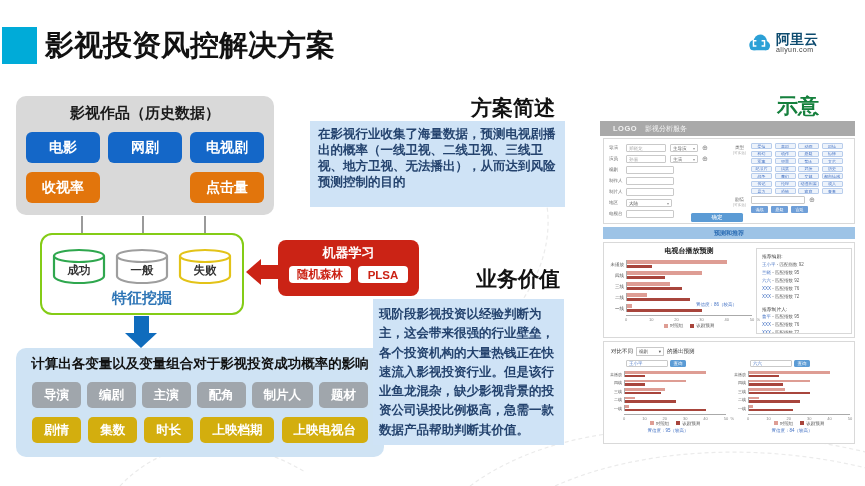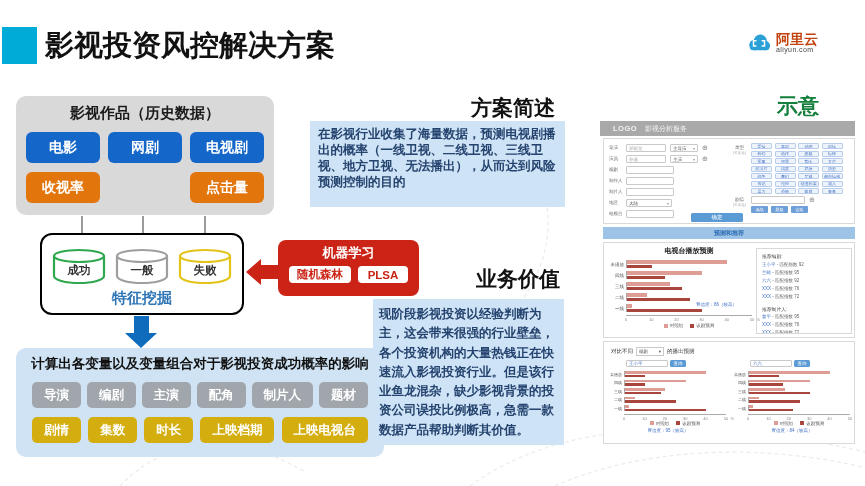"阿里云" .logo-brand { color: #c2410c -> #0c4a6e }
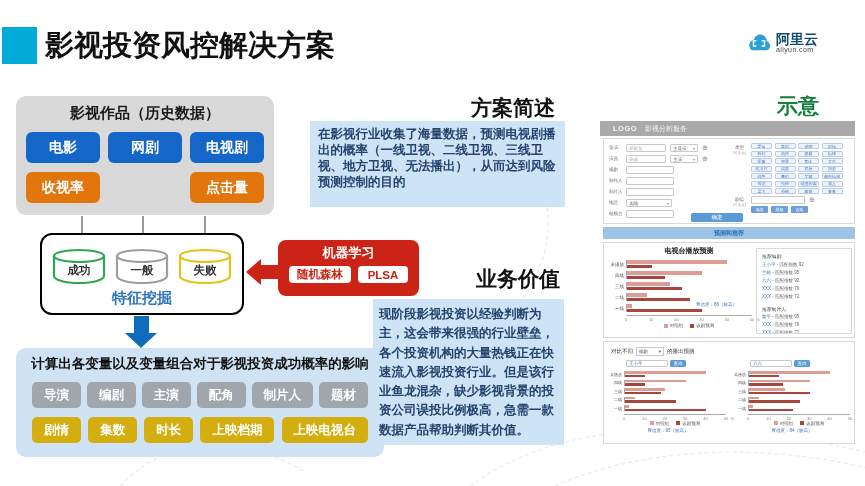"成功" .feat-box { border: 2px solid #000000 -> 2px solid #84cc16 }
